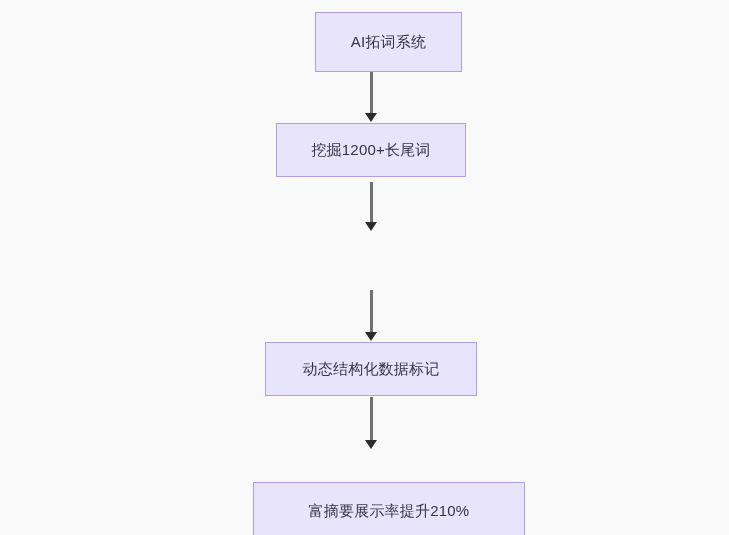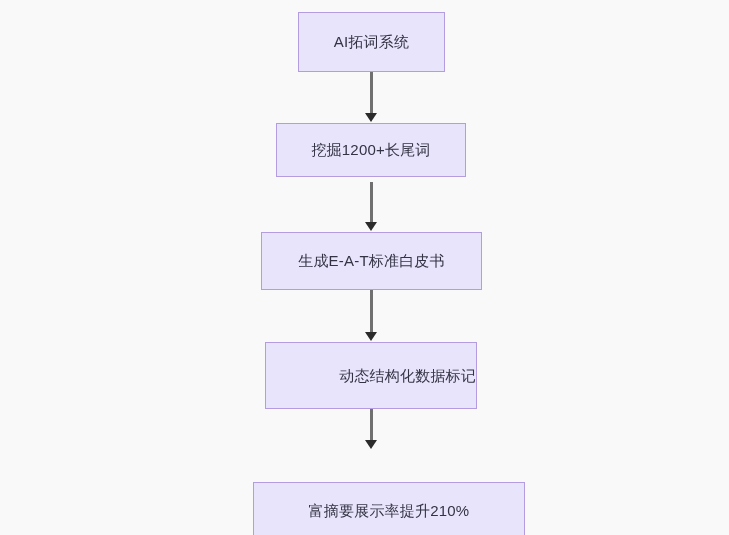"AI拓词系统" div.node { left: 298px -> 315px }
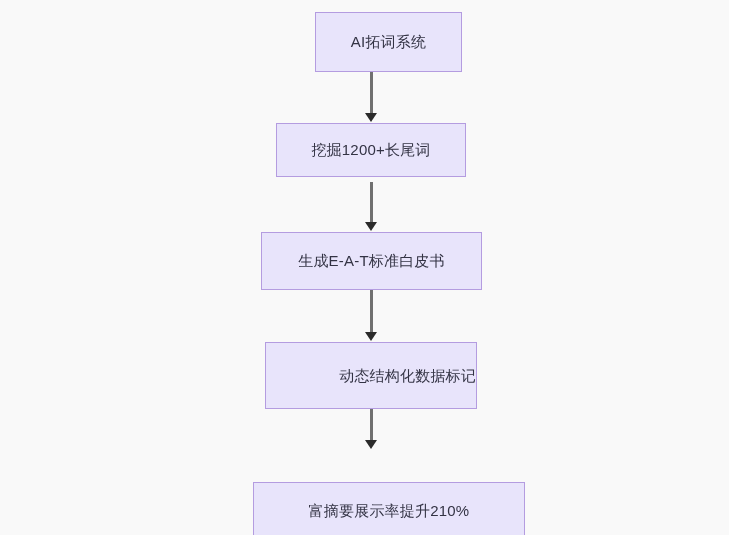"生成E-A-T标准白皮书" div.node { html: <div> <span>生成E-A-T标准白皮书</span> </div> -> none }
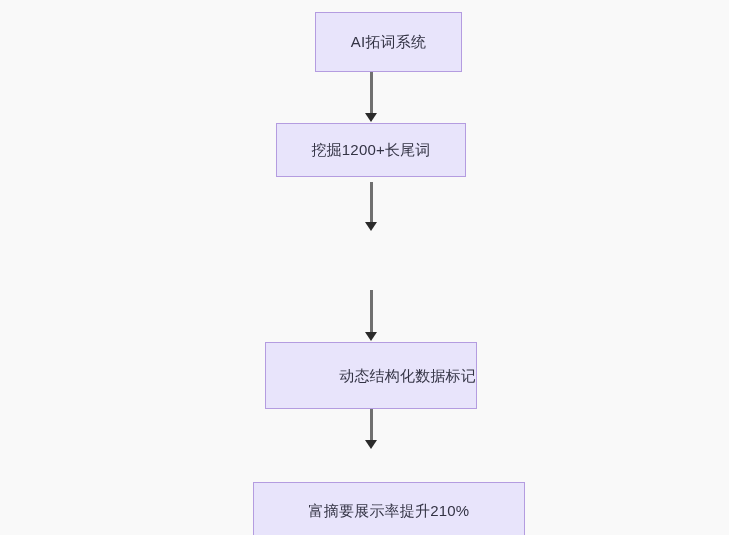"动态结构化数据标记" div.node { height: 67px -> 54px; justify-content: flex-end -> none }
